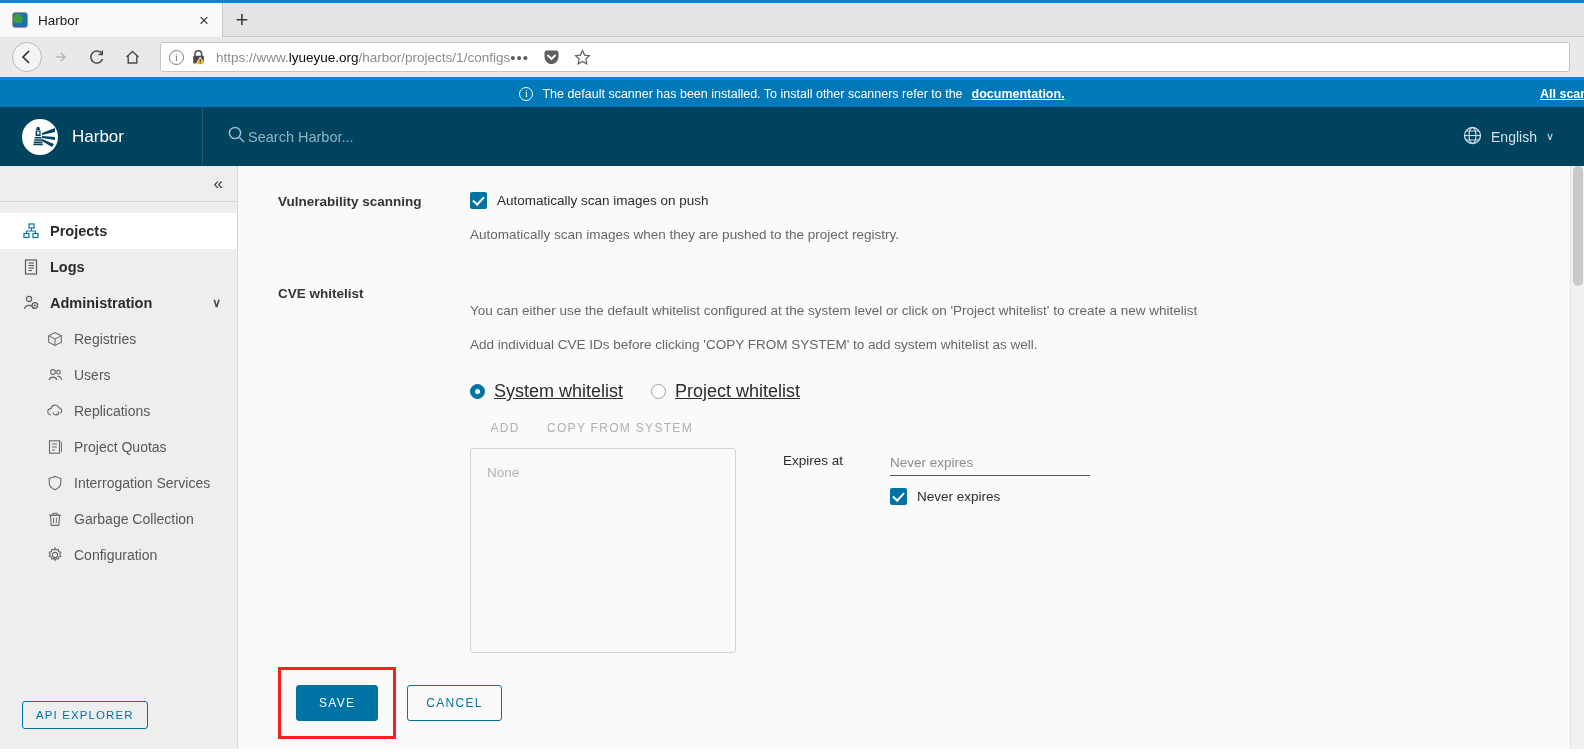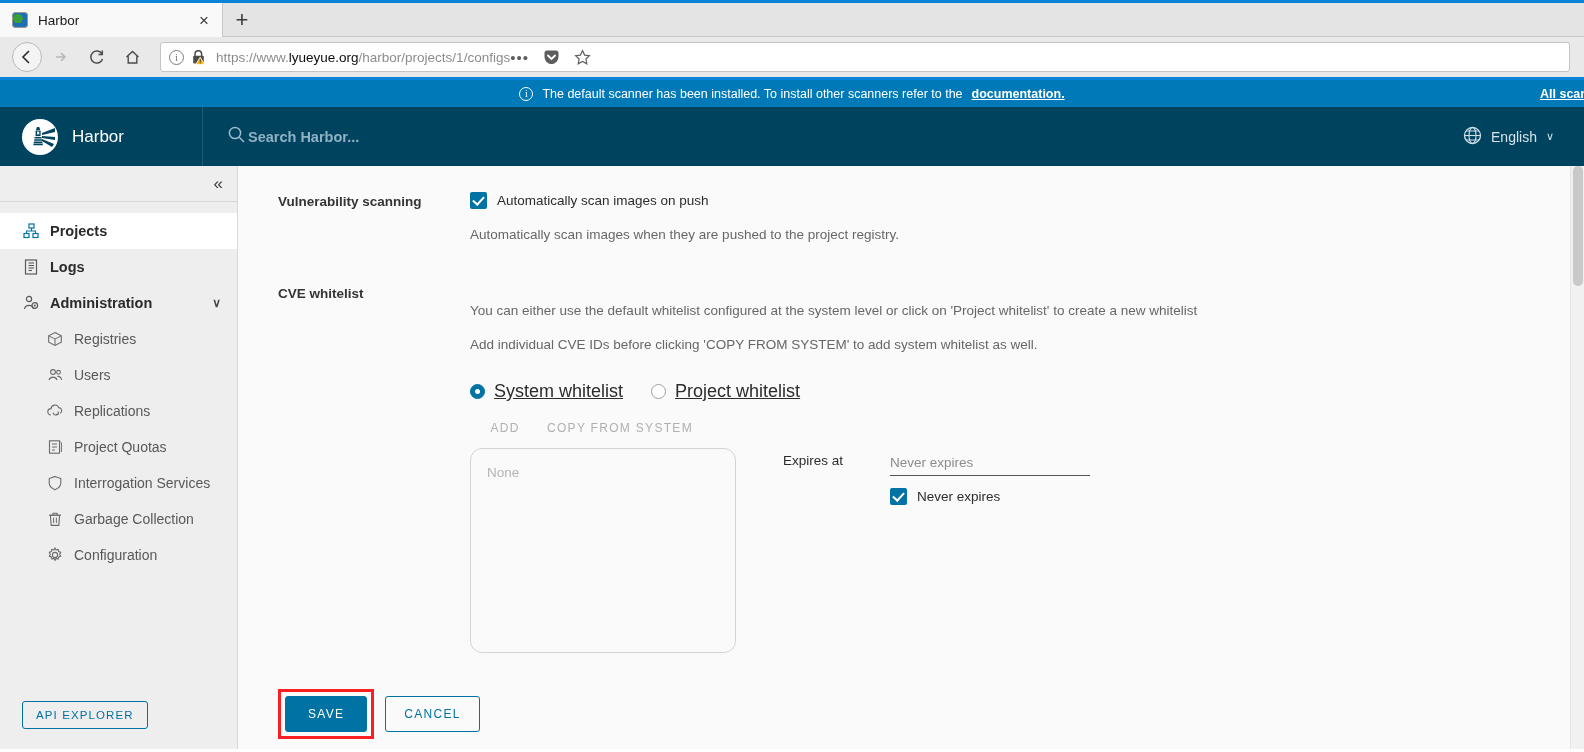"Search Harbor..." #harbor-search-input { font-weight: bold -> none }
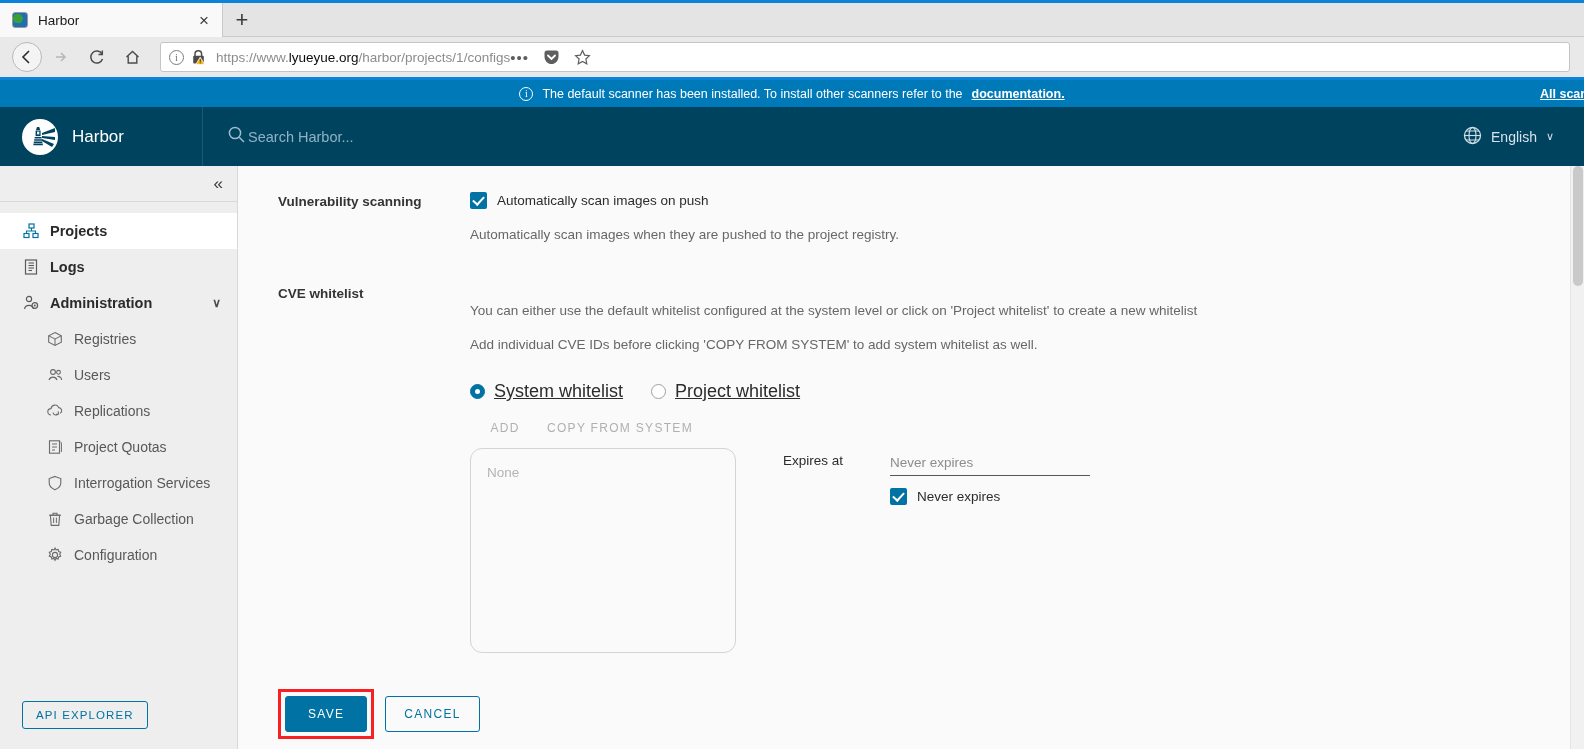"None" #whitelist-box { border-radius: 12px -> 3px }
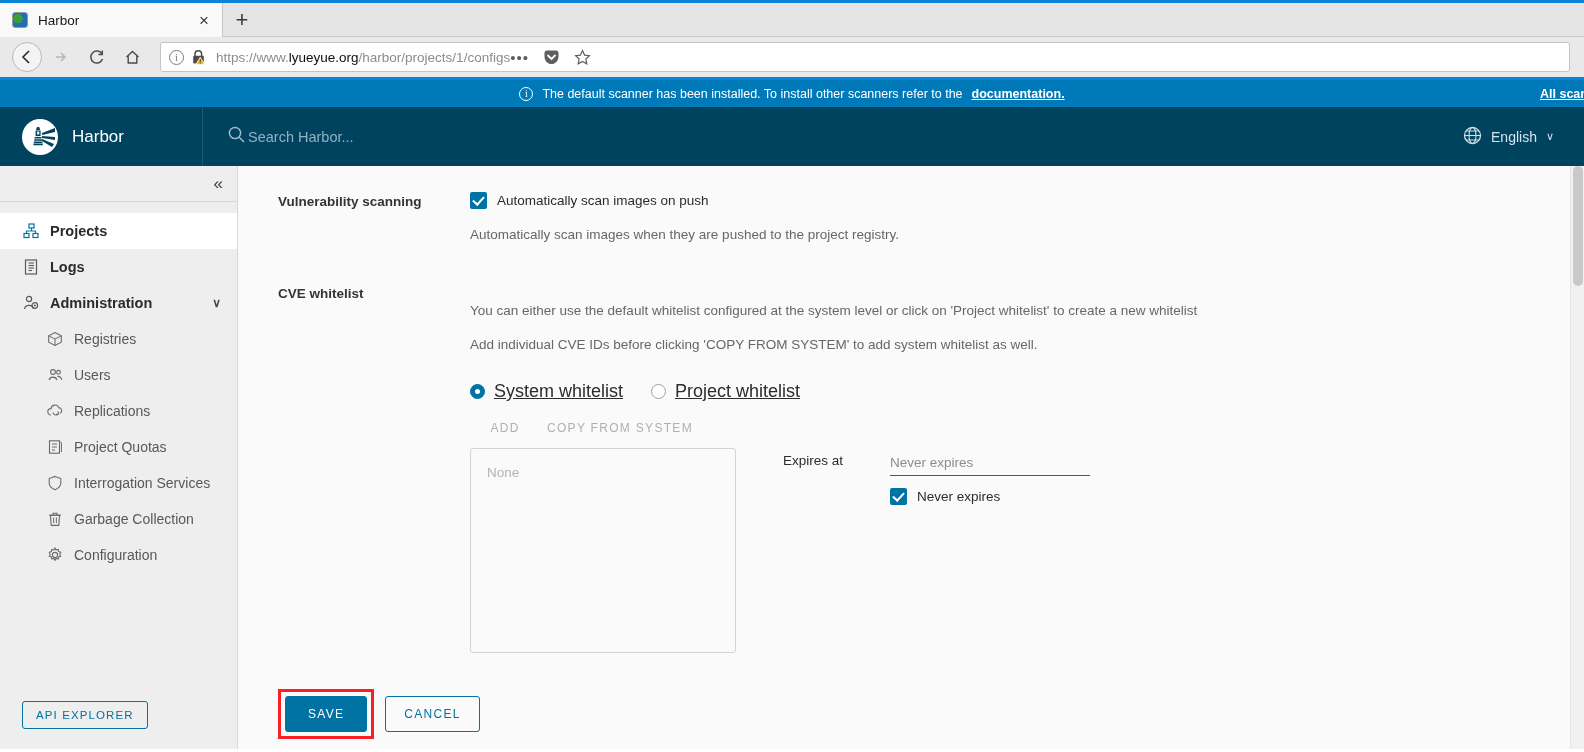"SAVE" #save-highlight { padding: 4px -> 15px }
